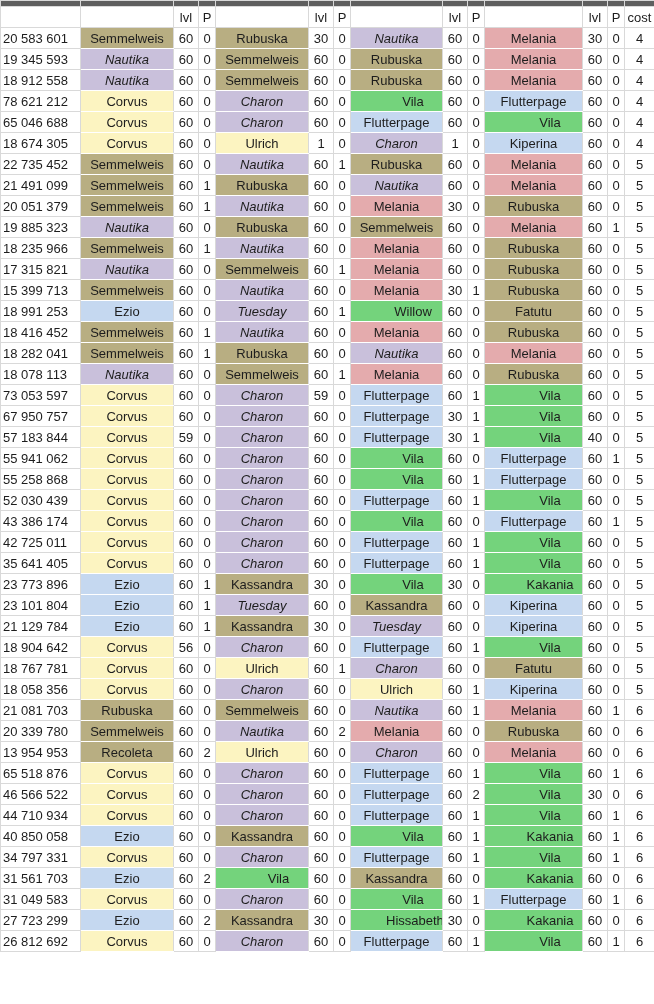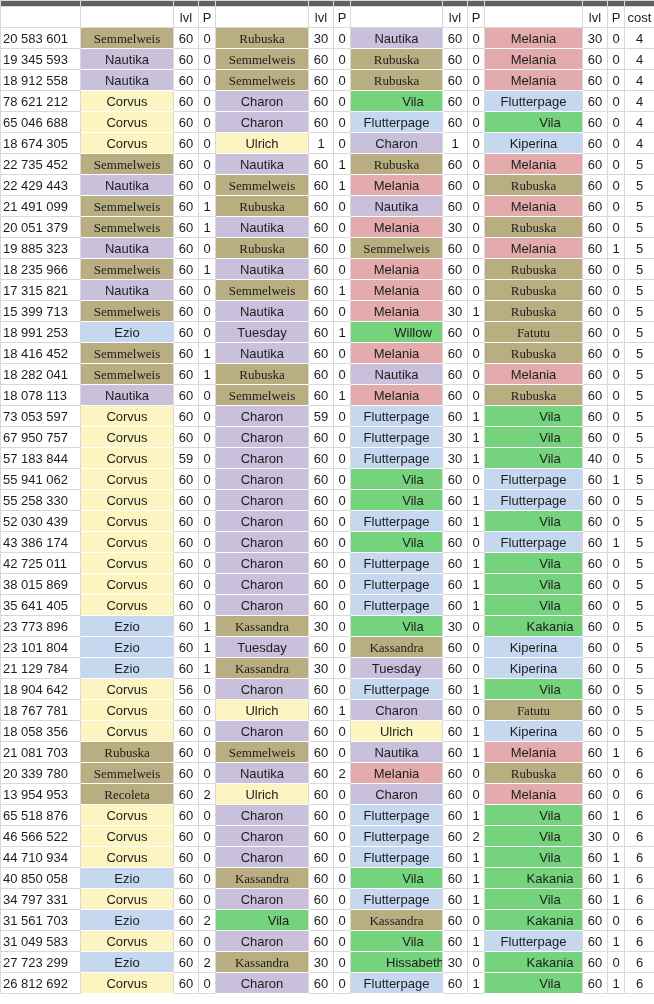"Semmelweis" .c-tan { font-family: Liberation Serif, serif -> none }
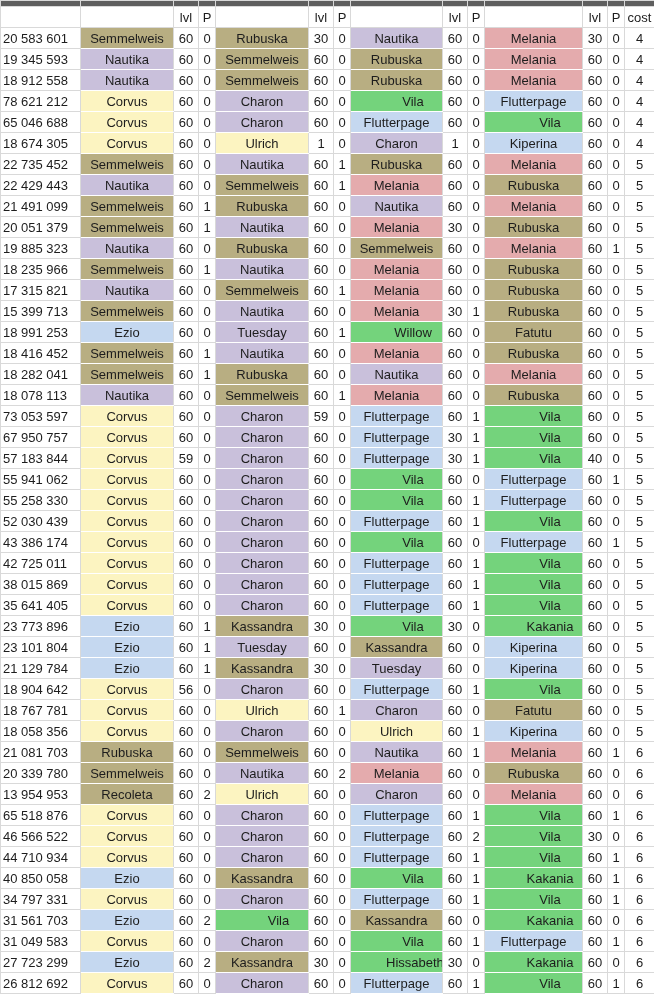"Nautika" .c-lavender { font-style: none -> italic }
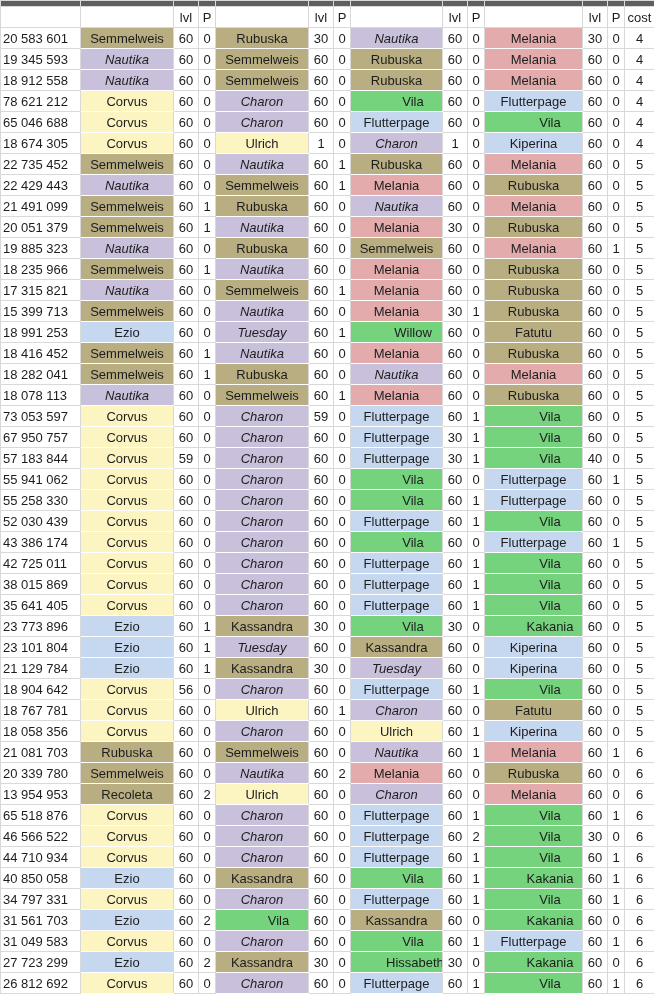"22 429 443" tr { html: <tr> <td>22 429 443</td> <td>Nautika</td> <td>60</td> <td>0</td> <td>Semmelweis</td> <td>60</td> <td>1</td> <td>Melania</td> <td>60</td> <td>0</td> <td>Rubuska</td> <td>60</td> <td>0</td> <td>5</td> </tr> -> none }
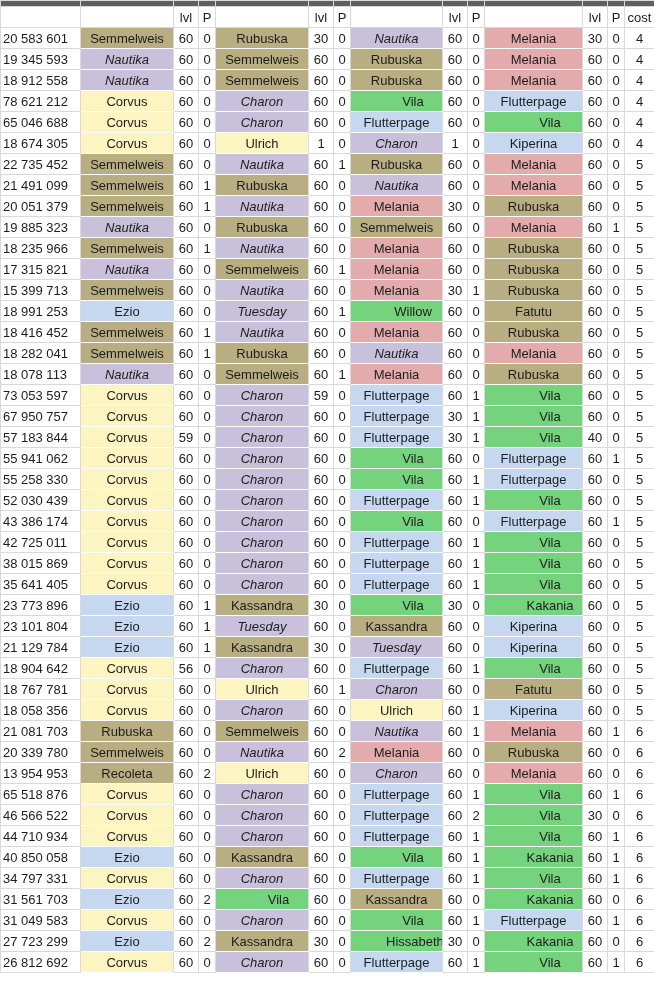"55 258 330" td.idcell { text: 55 258 330 -> 55 258 868 }
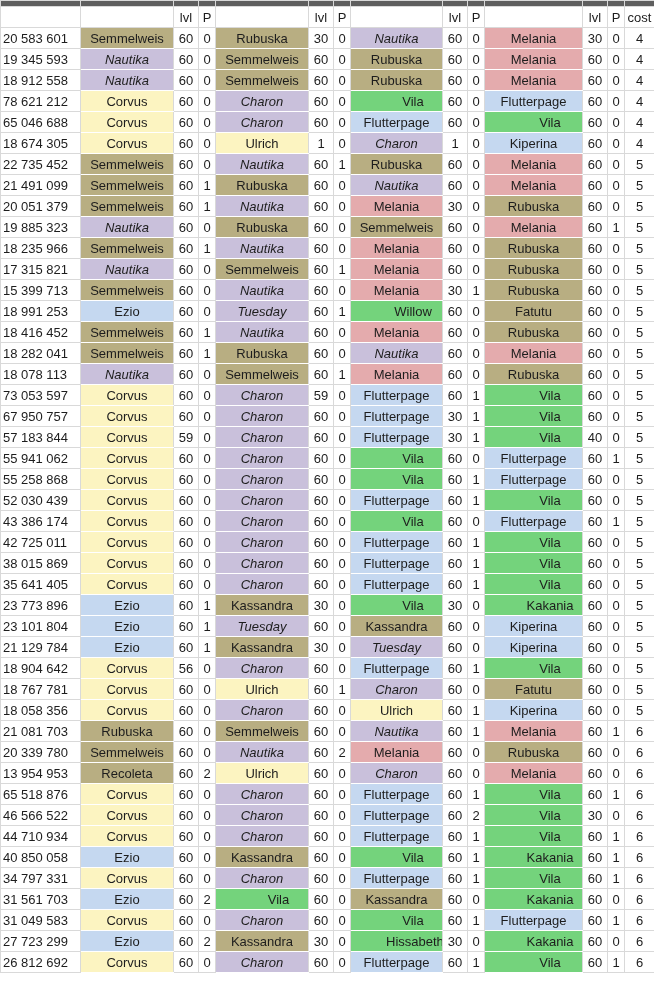"38 015 869" tr { html: <tr> <td>38 015 869</td> <td>Corvus</td> <td>60</td> <td>0</td> <td>Charon</td> <td>60</td> <td>0</td> <td>Flutterpage</td> <td>60</td> <td>1</td> <td>Vila</td> <td>60</td> <td>0</td> <td>5</td> </tr> -> none }
